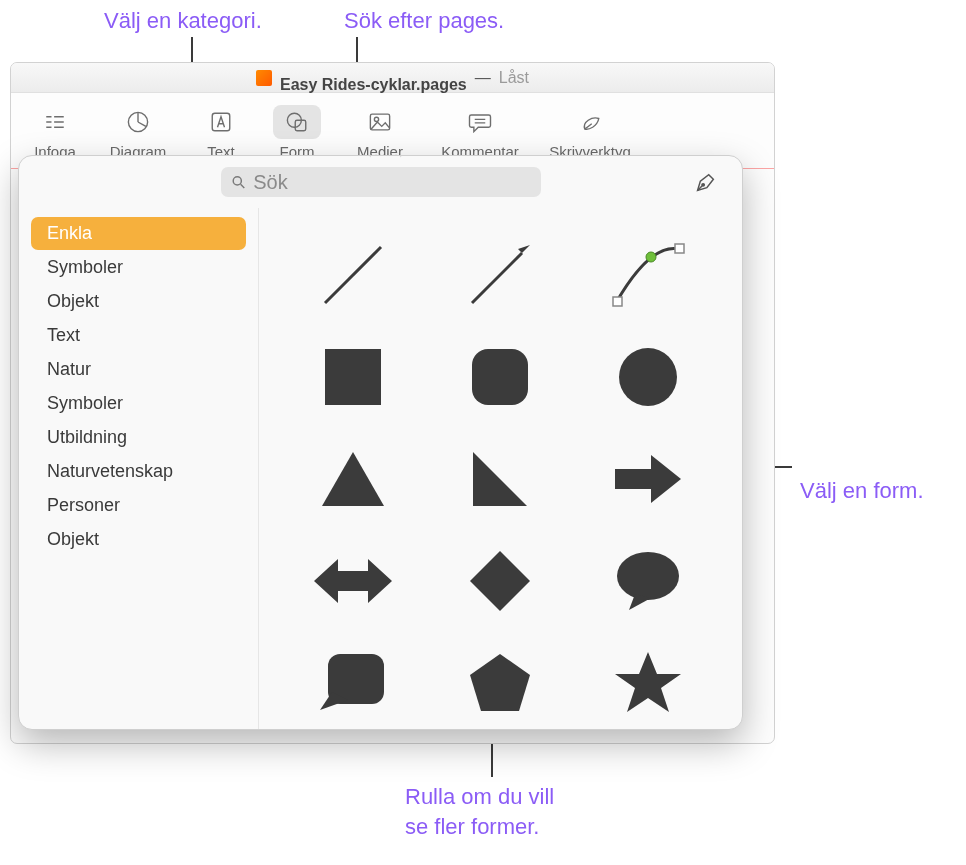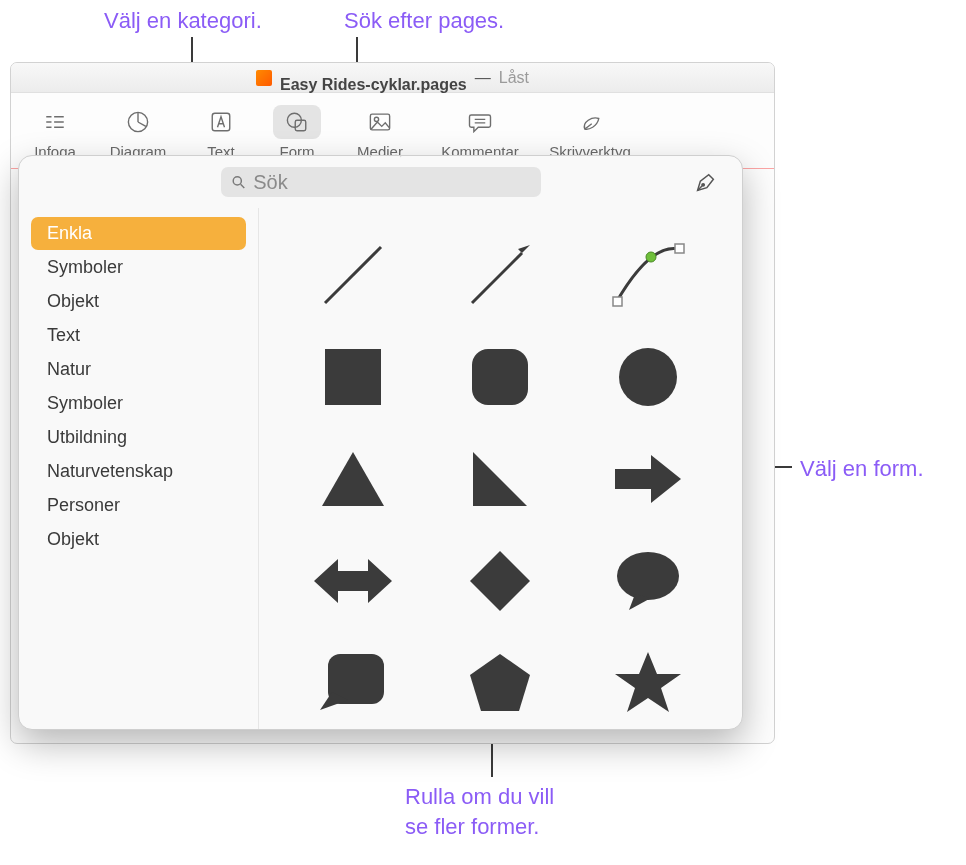"Välj en form." div.callout { top: 454px -> 476px }
